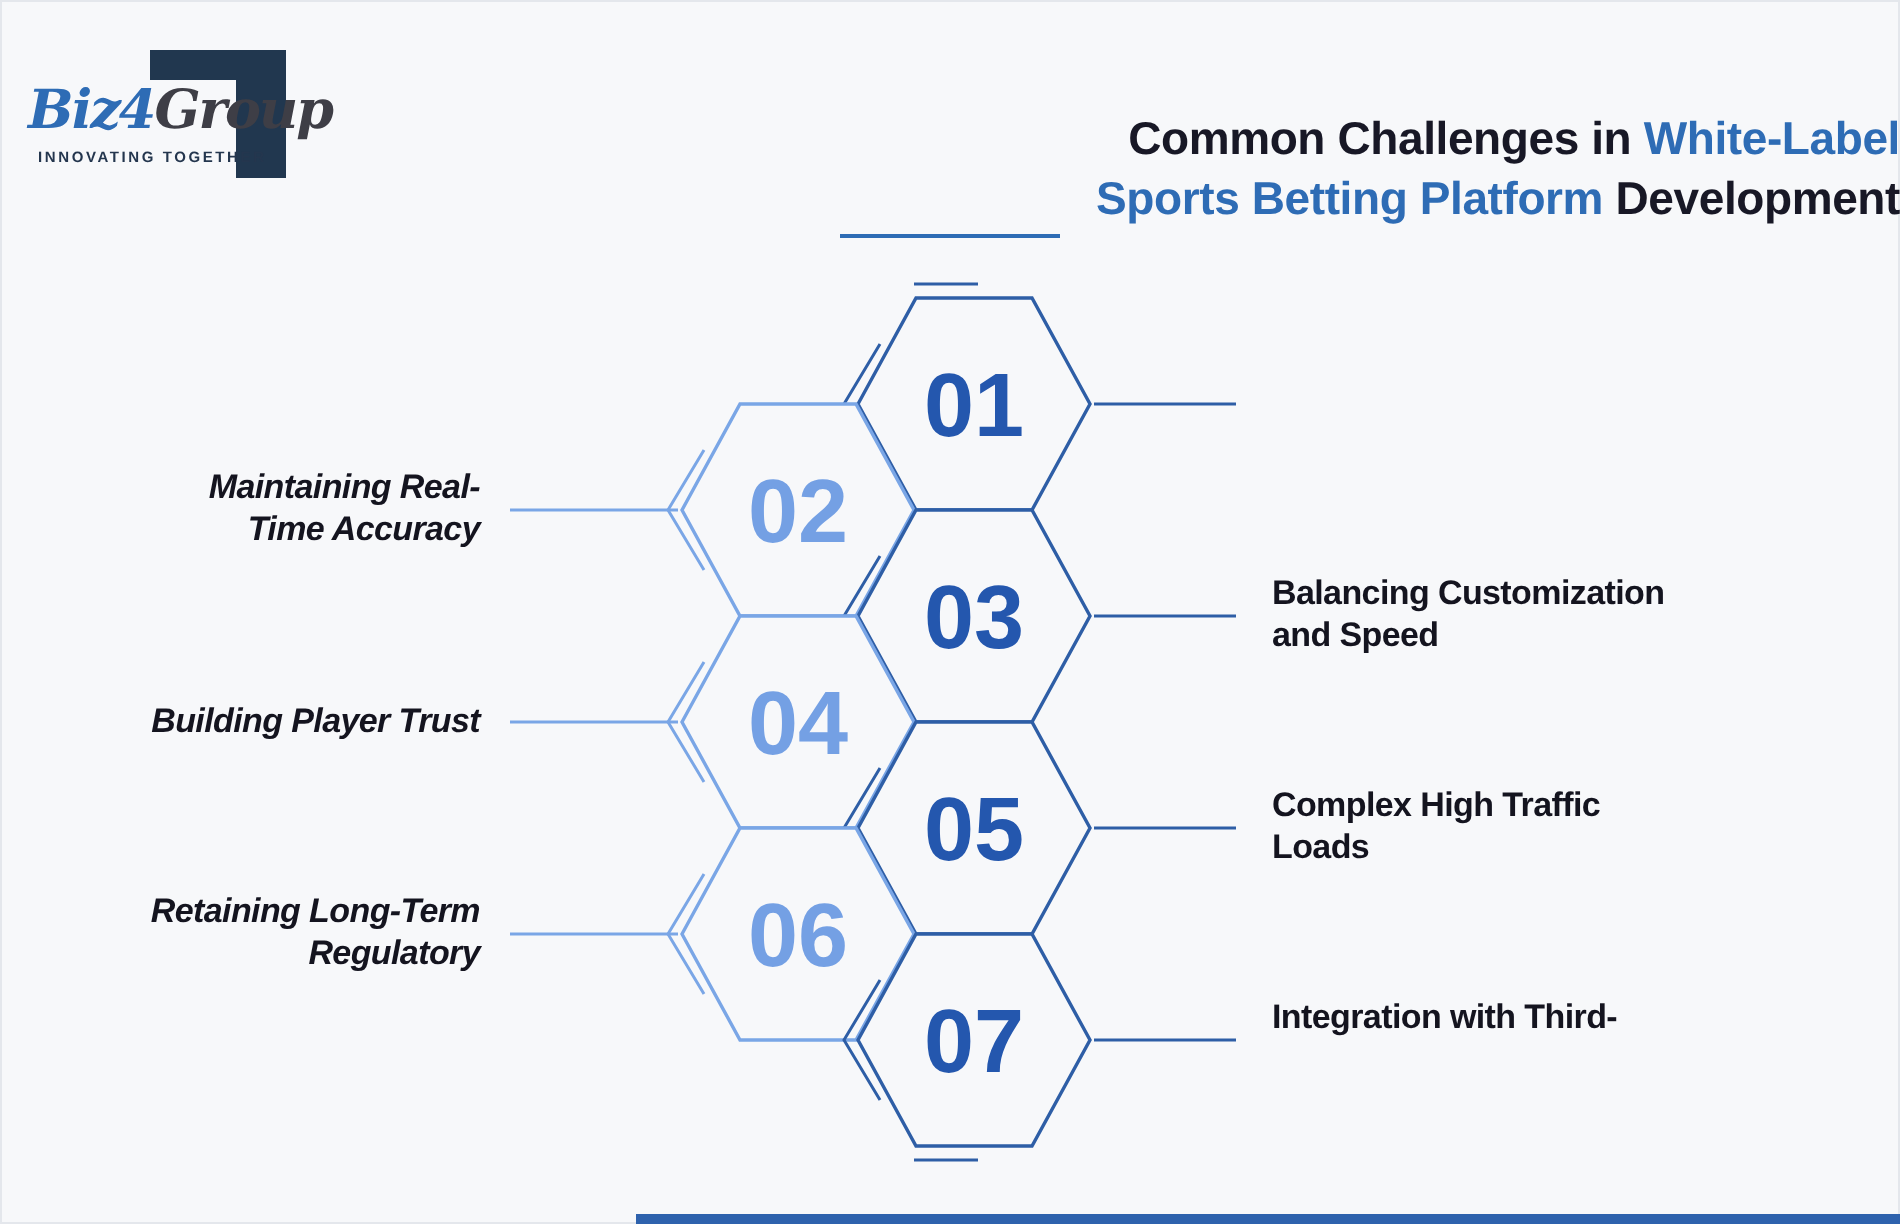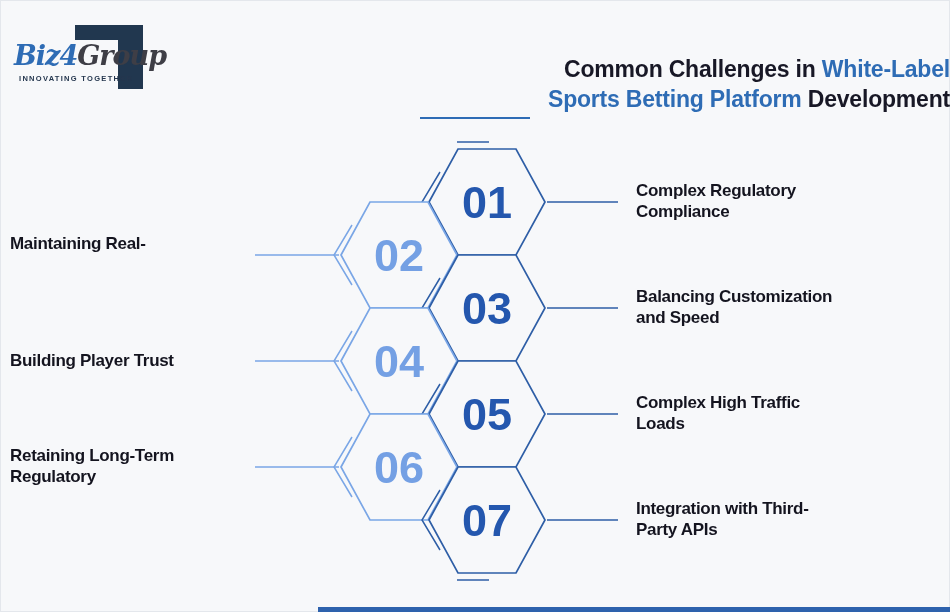"Complex Regulatory" div.hex-label { html: <div> <div>Complex Regulatory</div> <div>Compliance</div> </div> -> none }
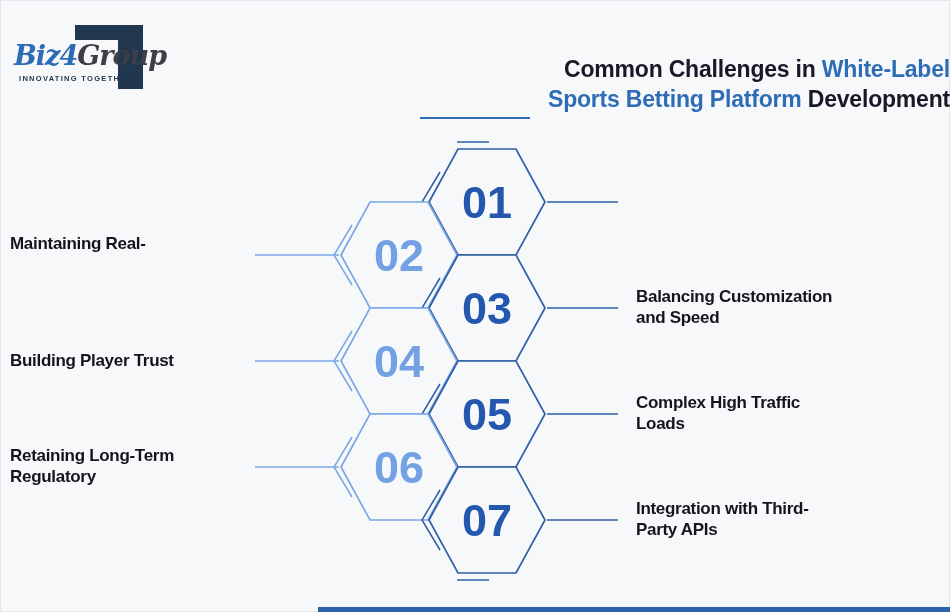"Maintaining Real-" .hex-label.left { font-style: none -> italic; text-align: none -> right }
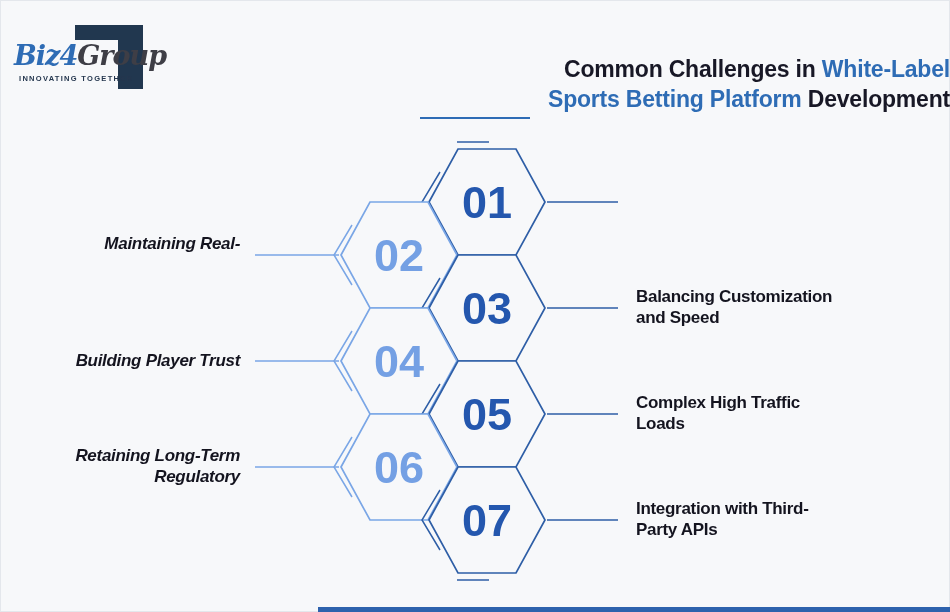"Time Accuracy" div { html: none -> <div>Time Accuracy</div> }
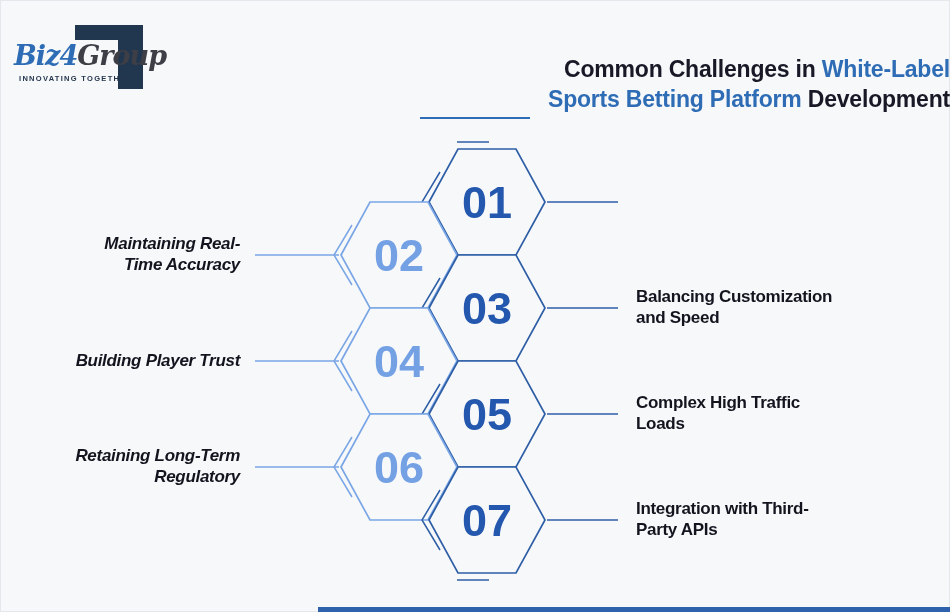"Party APIs" div { html: <div>Party APIs</div> -> none }
